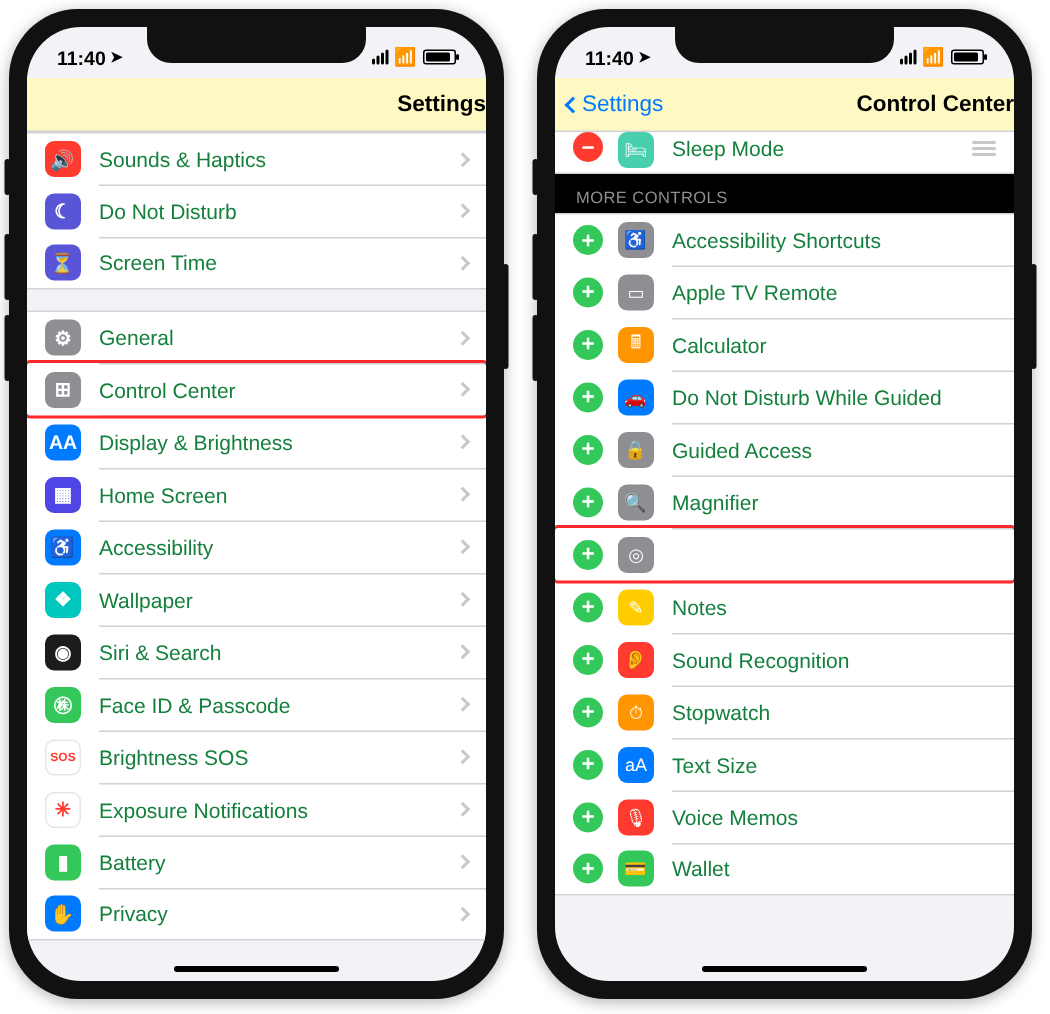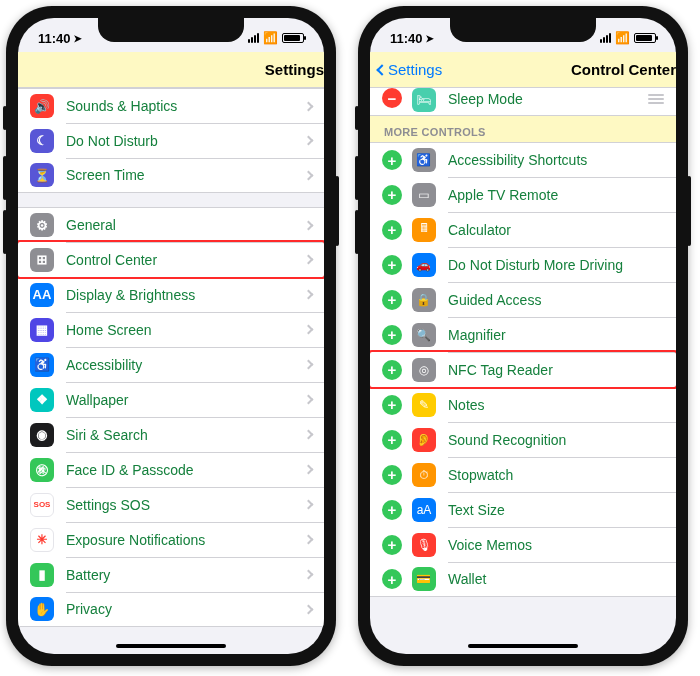"MORE CONTROLS" .section-header { background: #fef9c3 -> #000000; font-weight: 700 -> 400 }
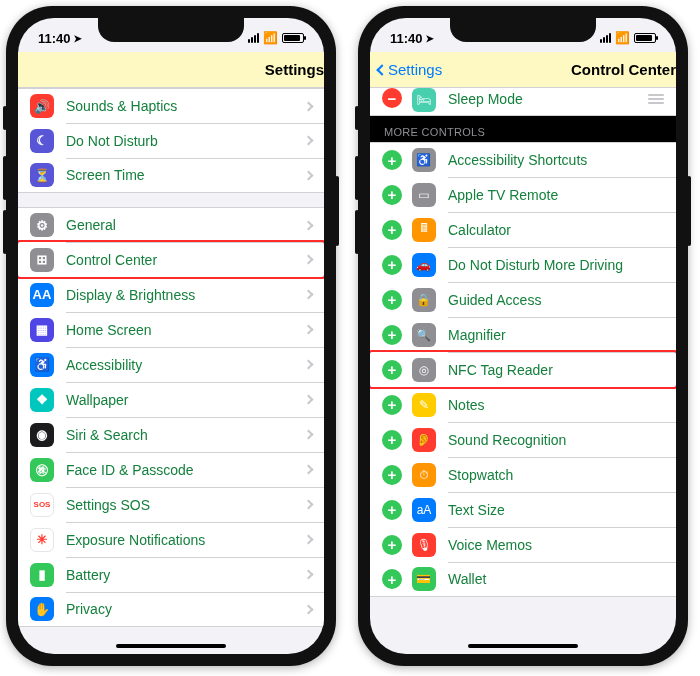"Do Not Disturb More Driving" span.row-label { text: More Driving -> While Guided }
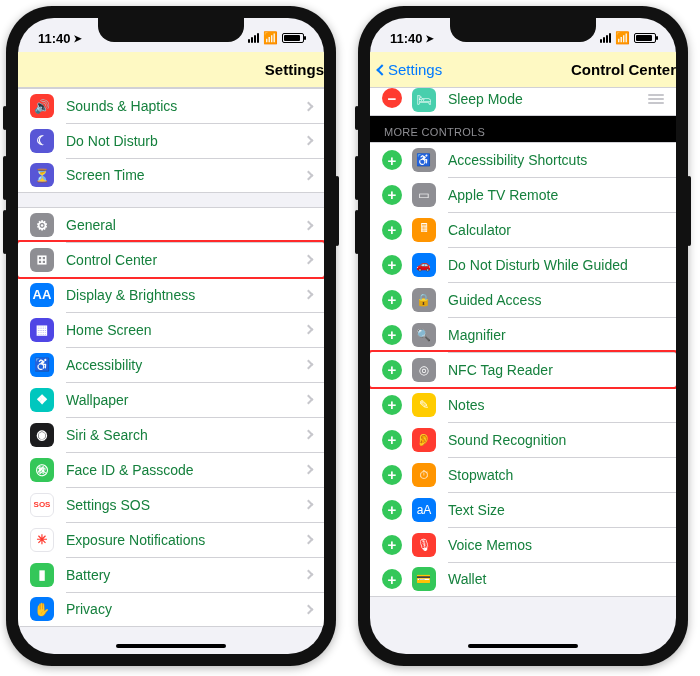"NFC Tag Reader" span.row-label { html: <span>NFC Tag Reader</span> -> none }
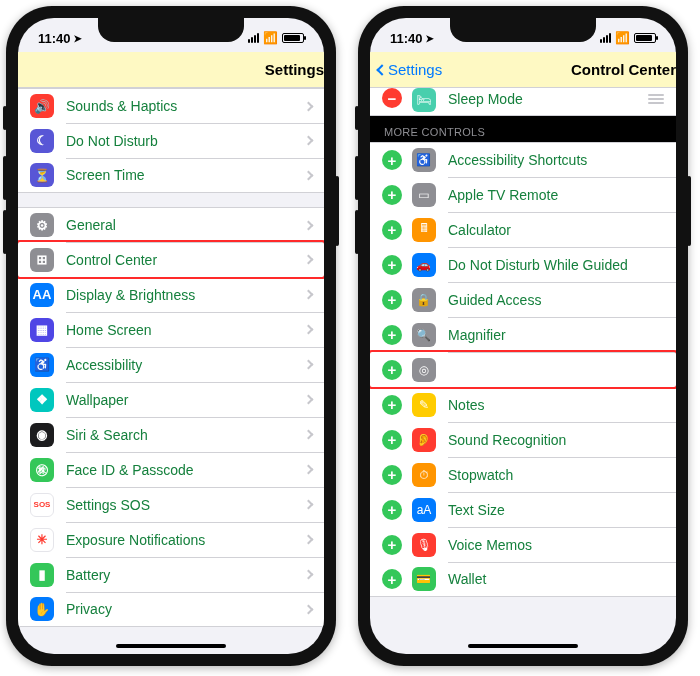"Settings SOS" span.row-label { text: Settings -> Brightness }
